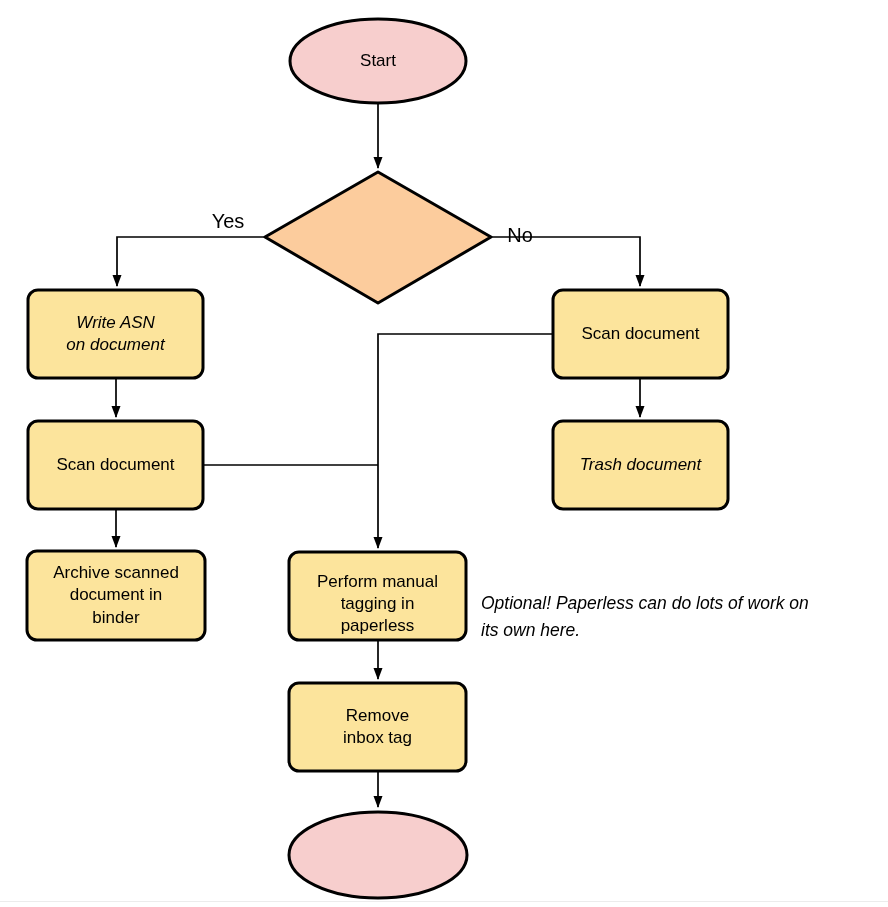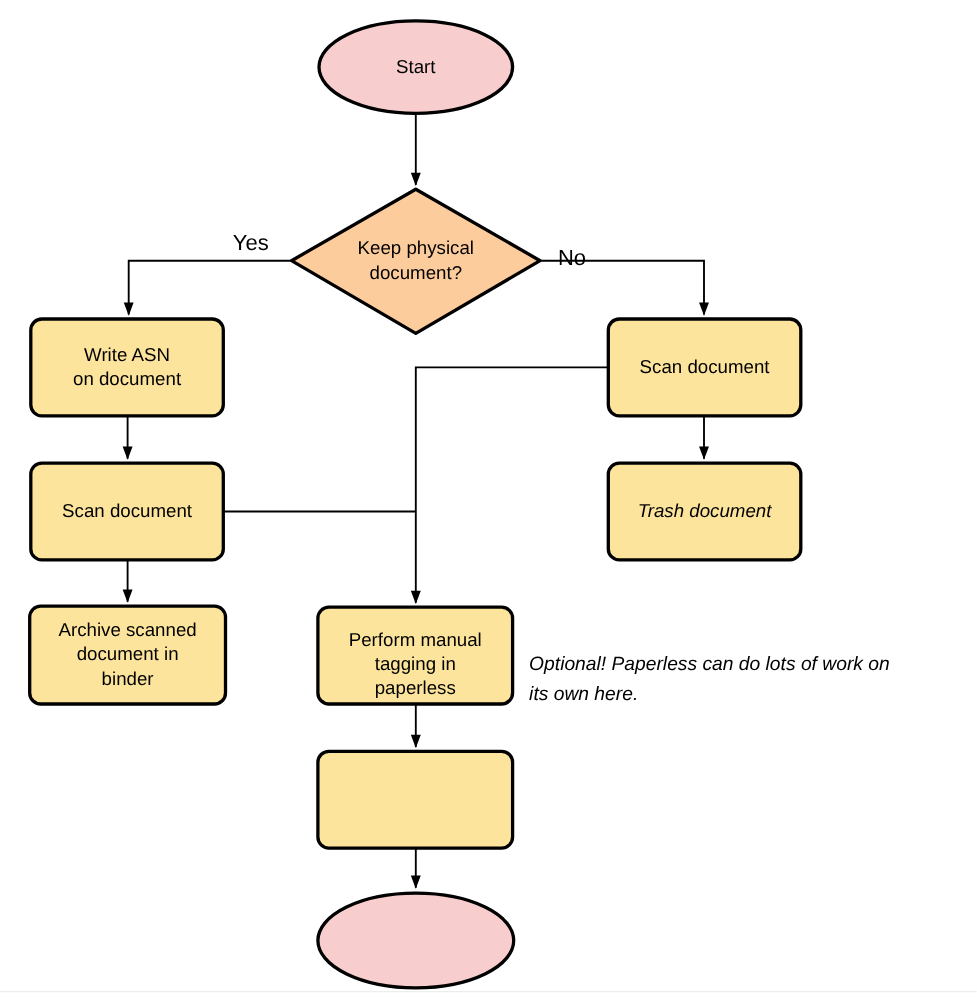"Keep physical" div.node-label { html: <div>Keep physical document?</div> -> none }
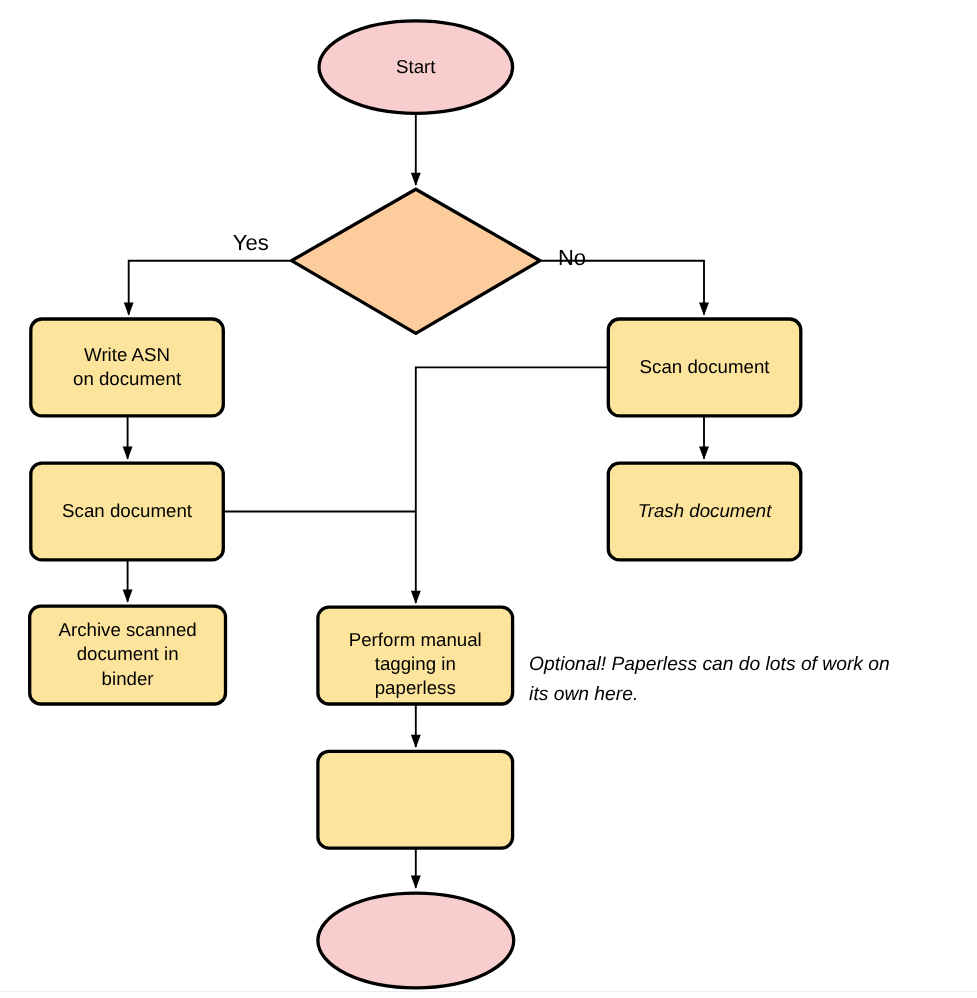"Write ASN" div.node-label { font-style: none -> italic }
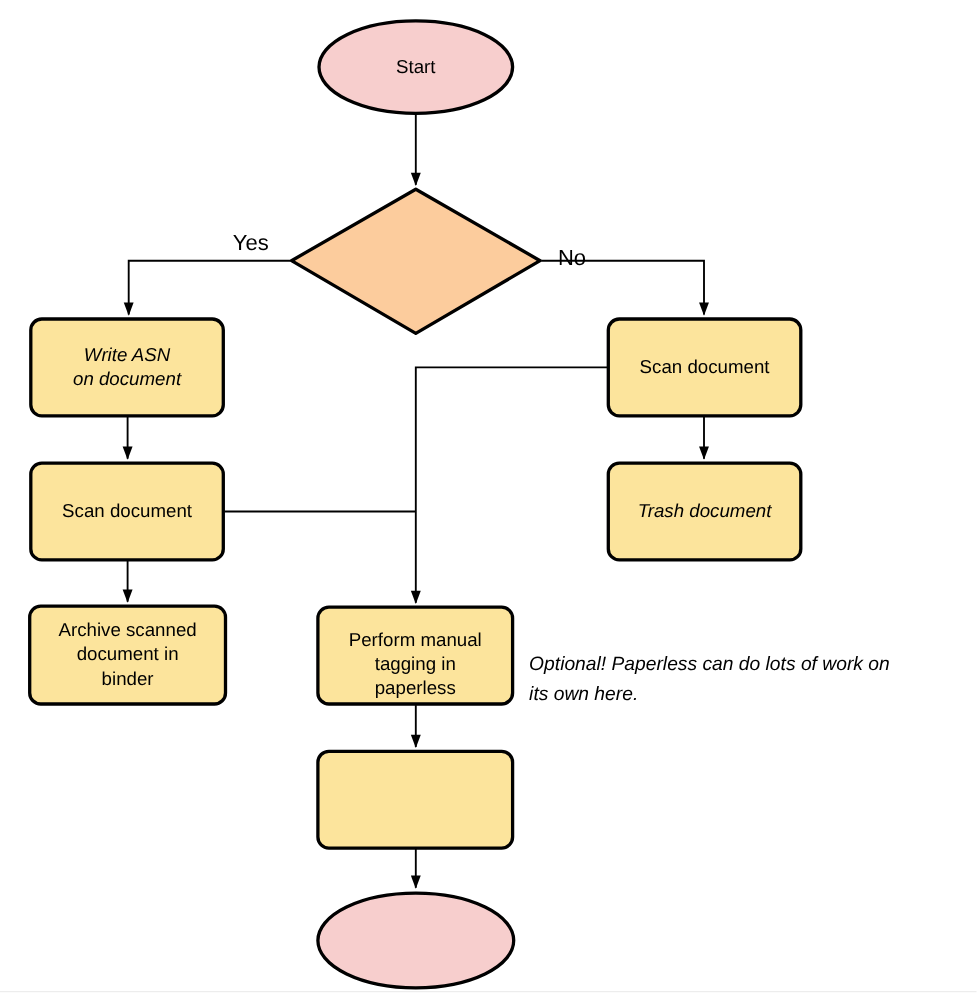"Remove" div.node-label { html: none -> <div>Remove inbox tag</div> }
